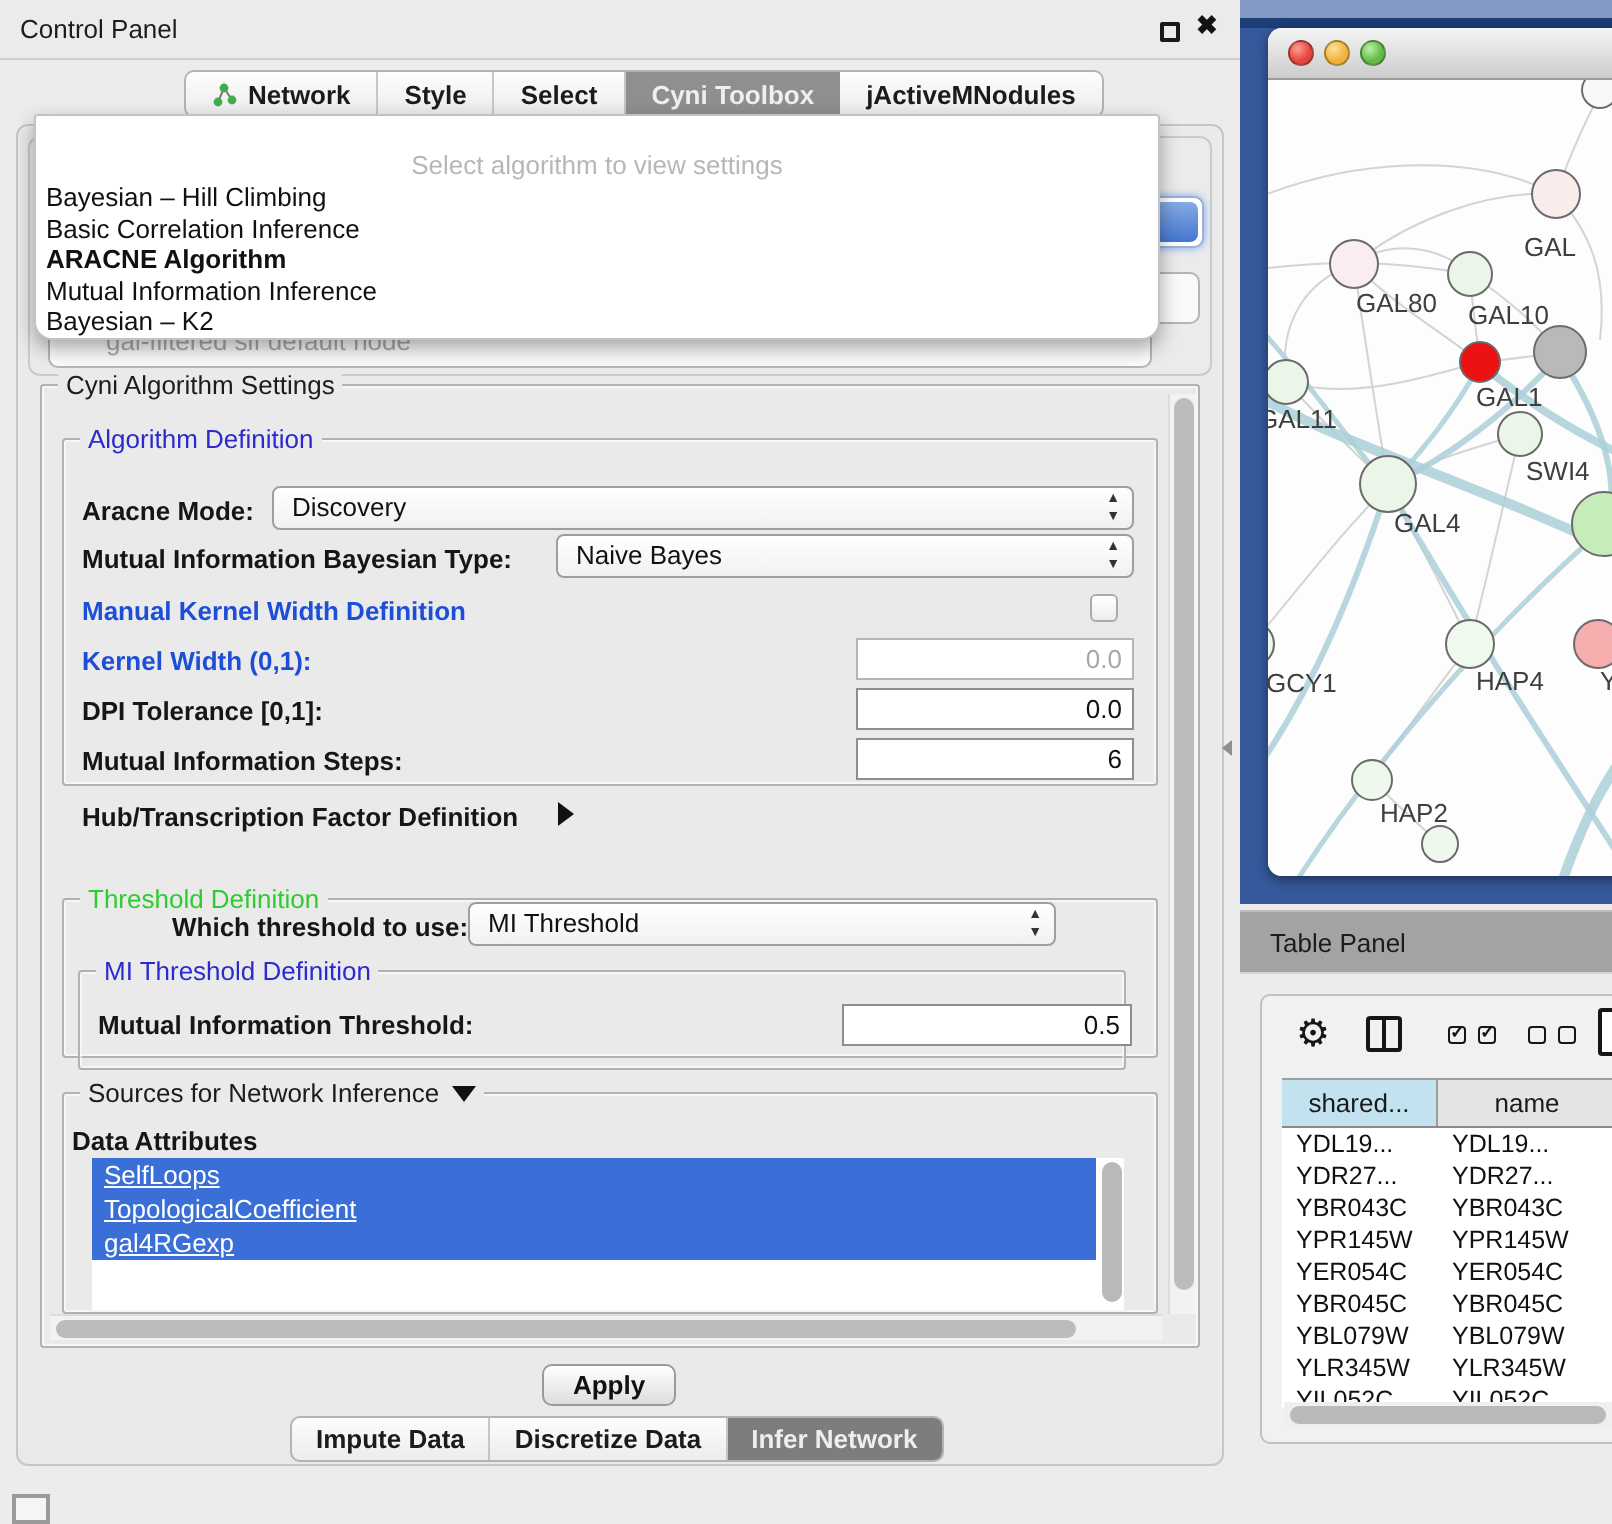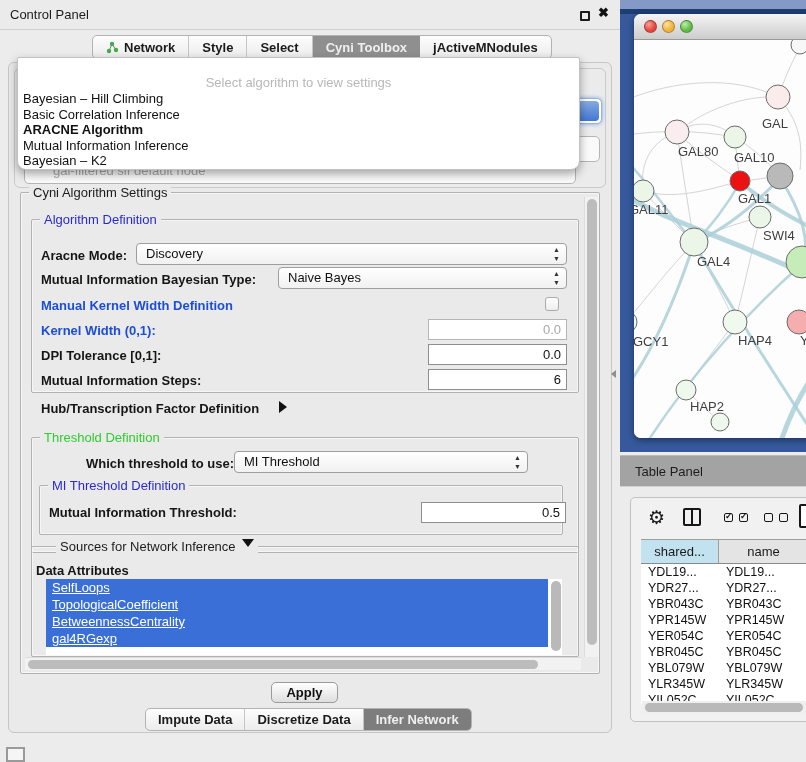"Threshold Definition" div.gbox { height: 116px -> 80px; top: 244px -> 256px }
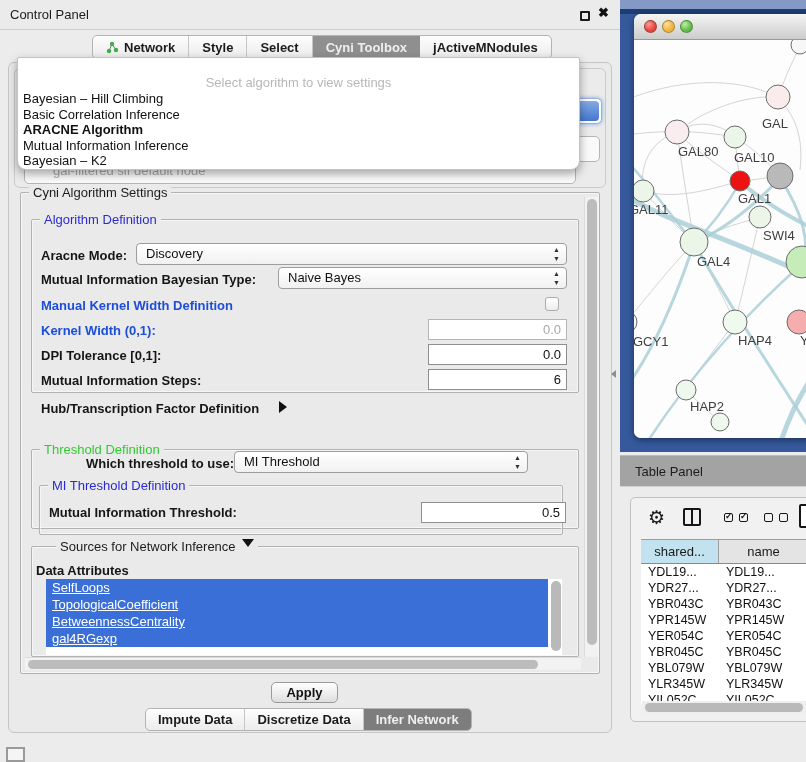"Sources for Network Inference" div.glabel { align-items: none -> center; margin-left: 16px -> none }
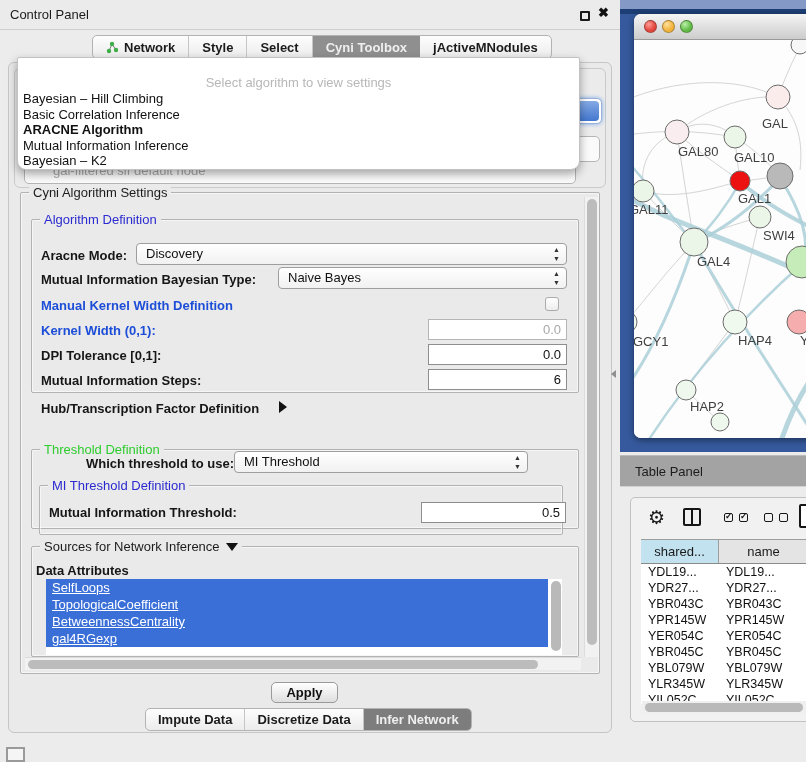"BetweennessCentrality" div.attr-item { html: <div>BetweennessCentrality</div> -> none }
